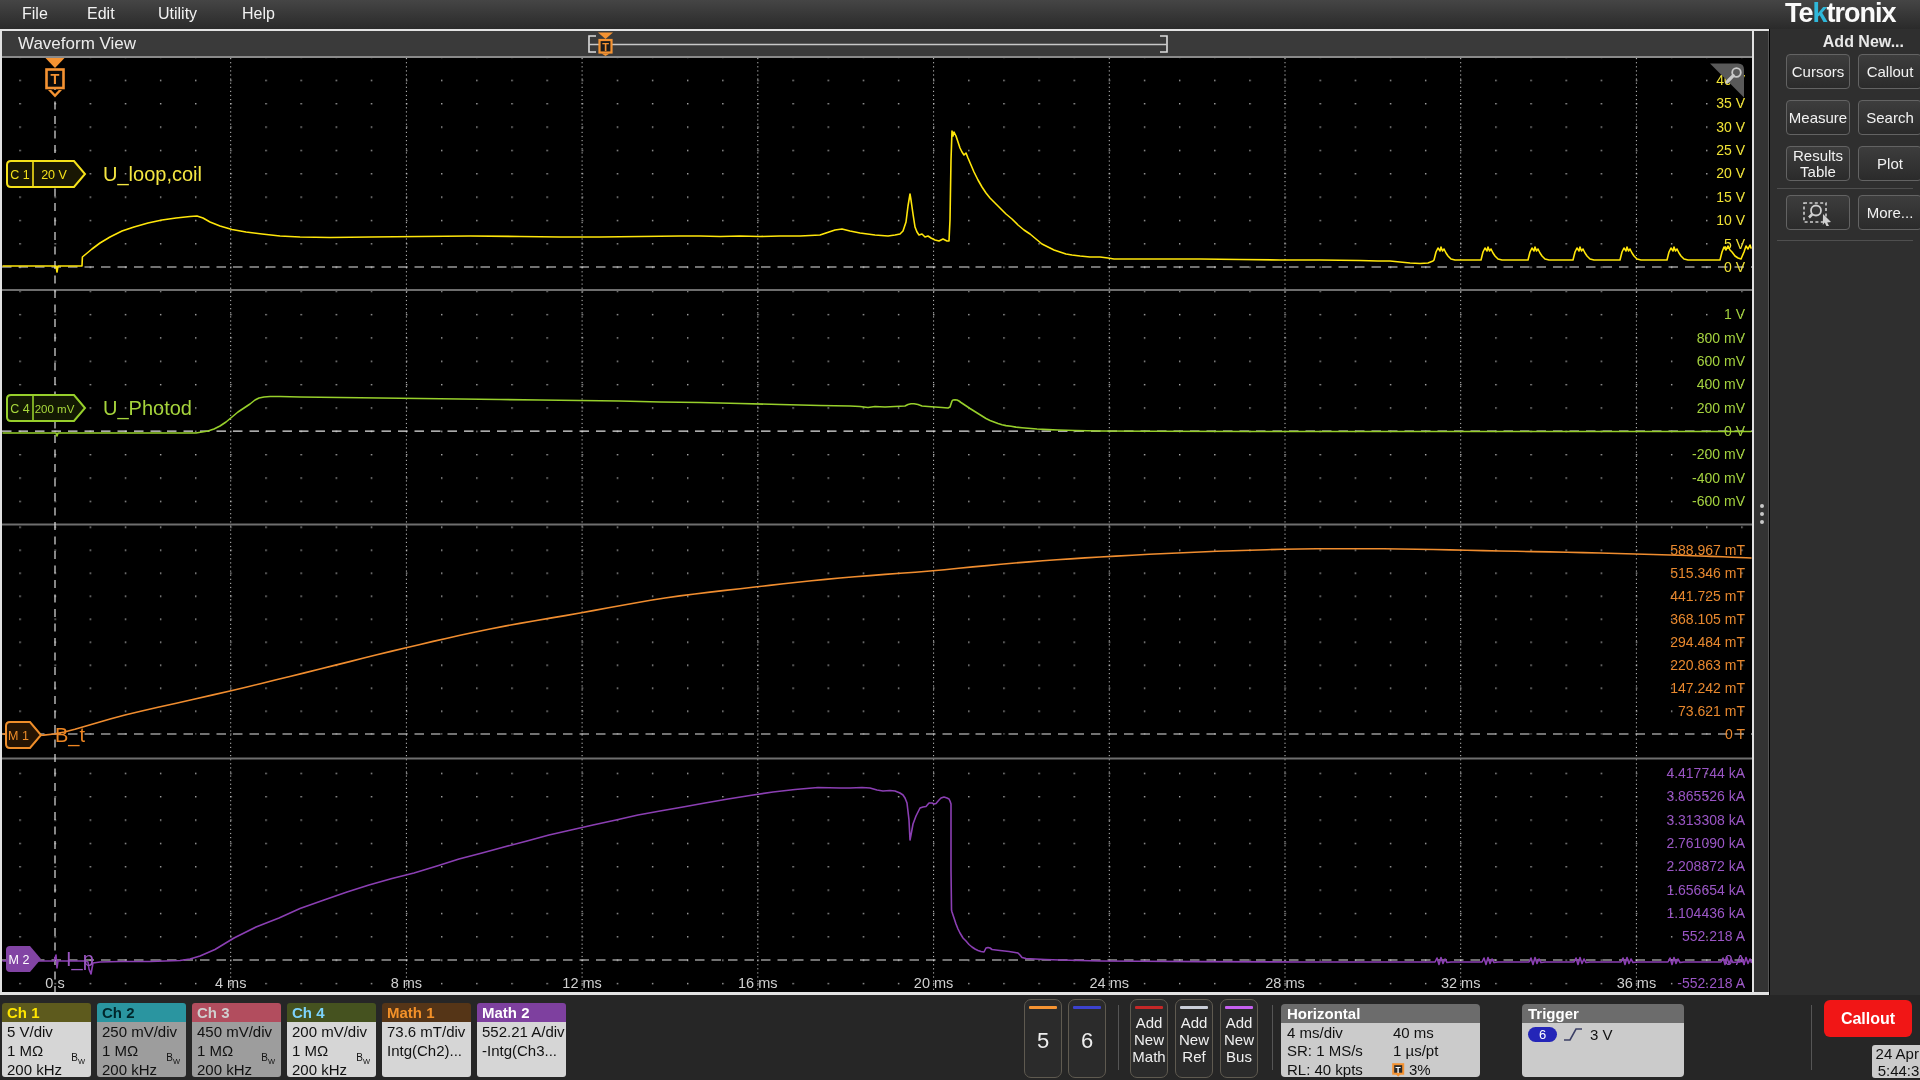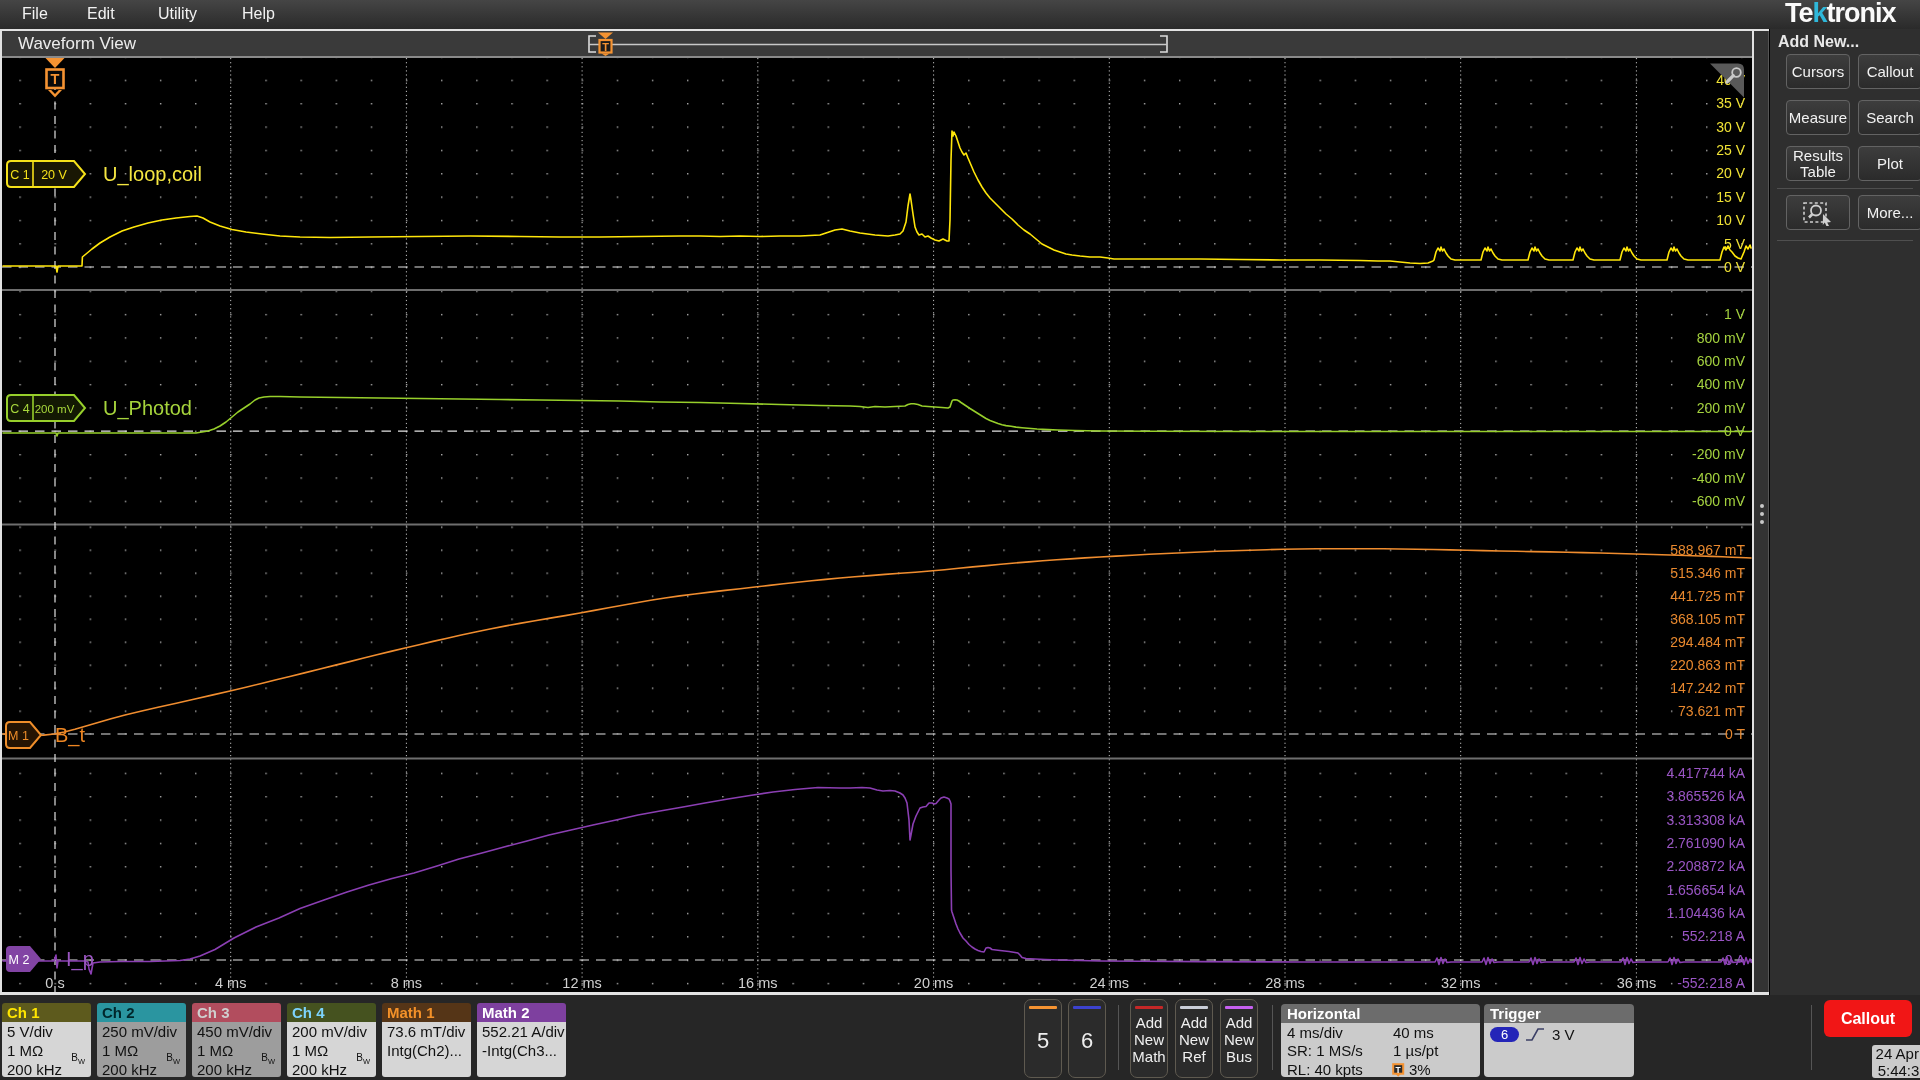"Add New..." #addnew { text-align: left -> right }
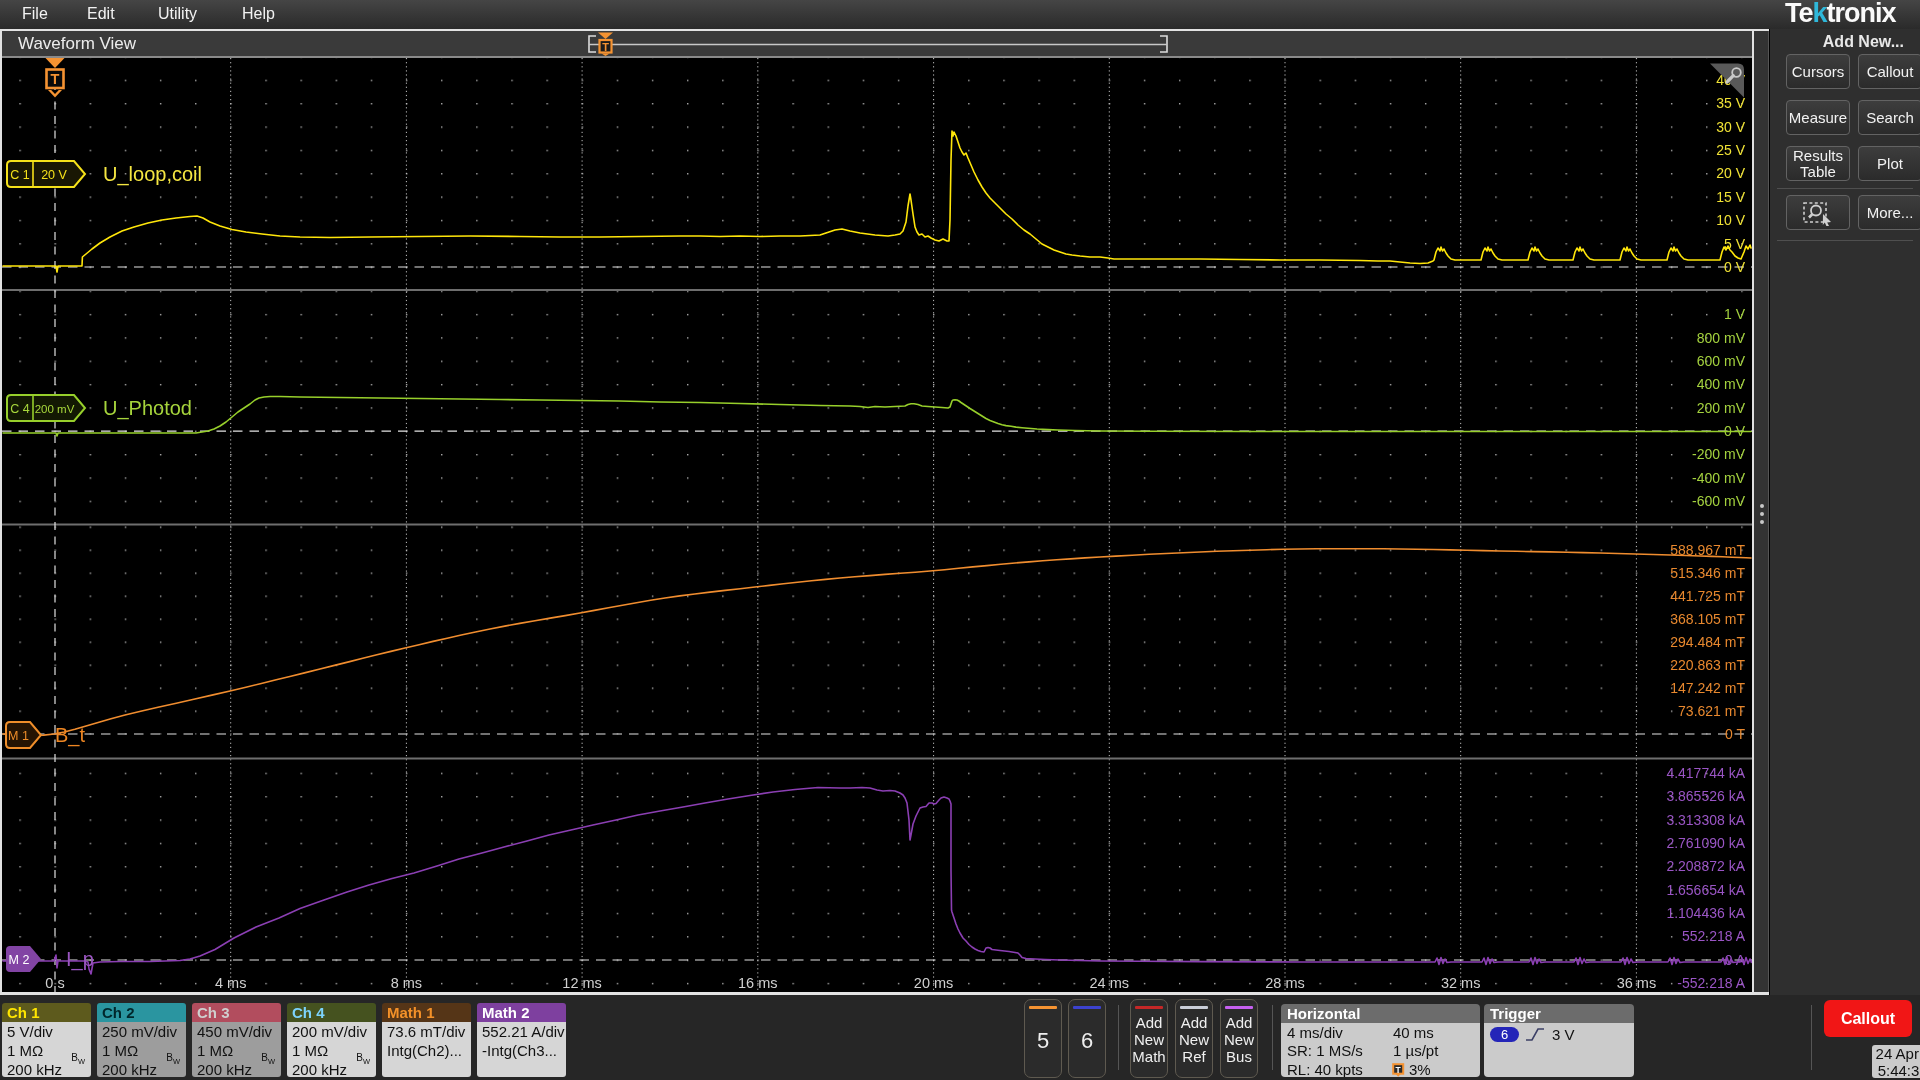"Trigger" div.panel { left: 1484px -> 1522px; width: 150px -> 162px }
